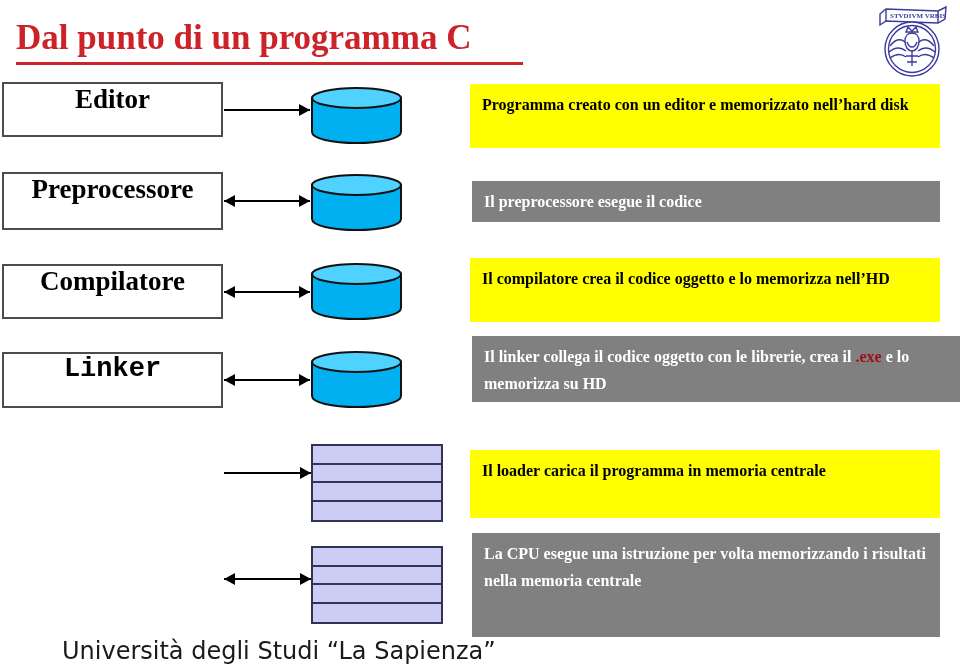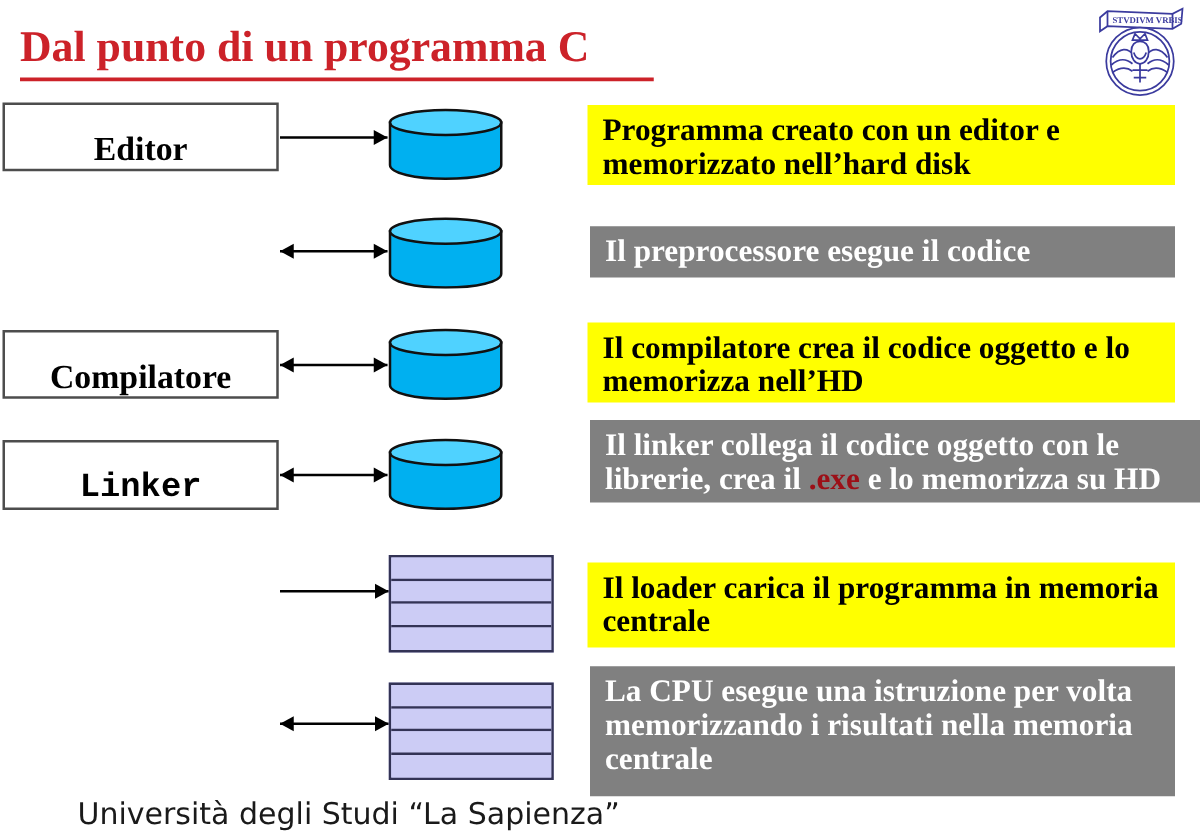"Editor" .stage-box { align-items: flex-end -> flex-start }
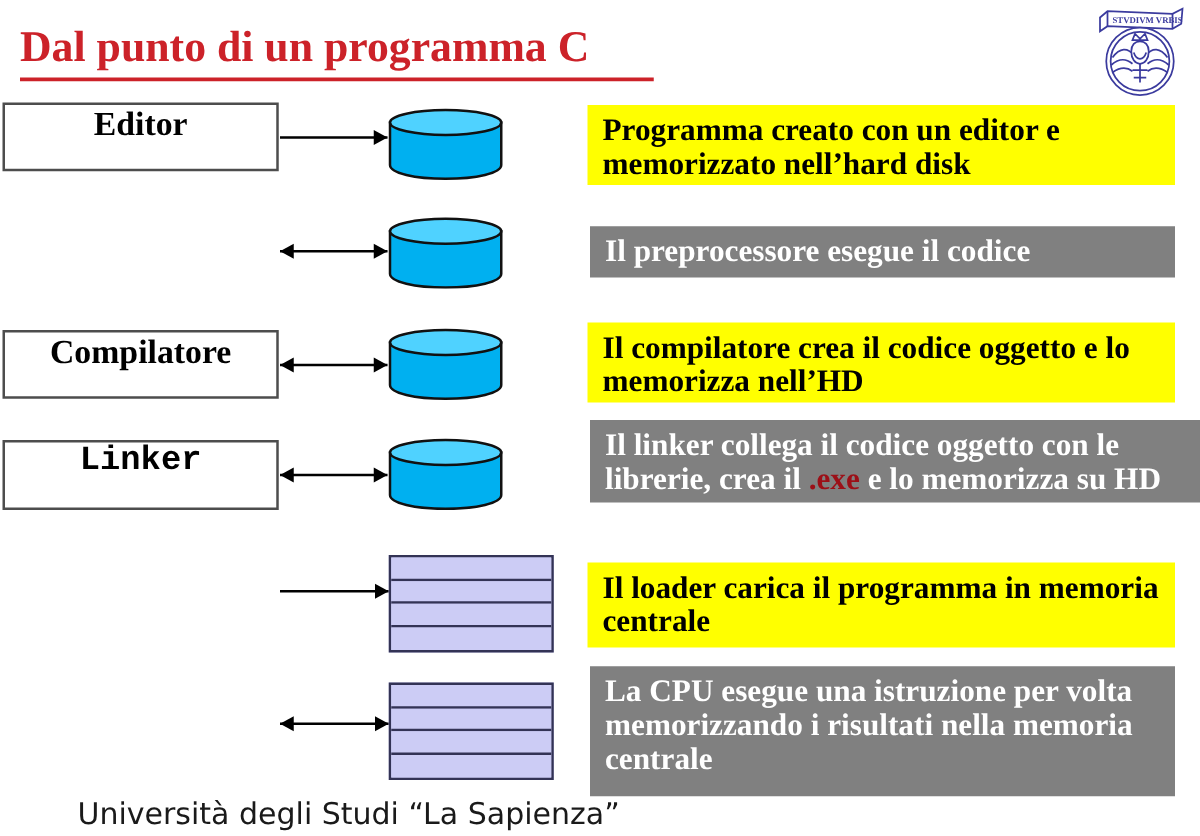"Programma creato con un editor" .callout { font-size: 25px -> 16px }
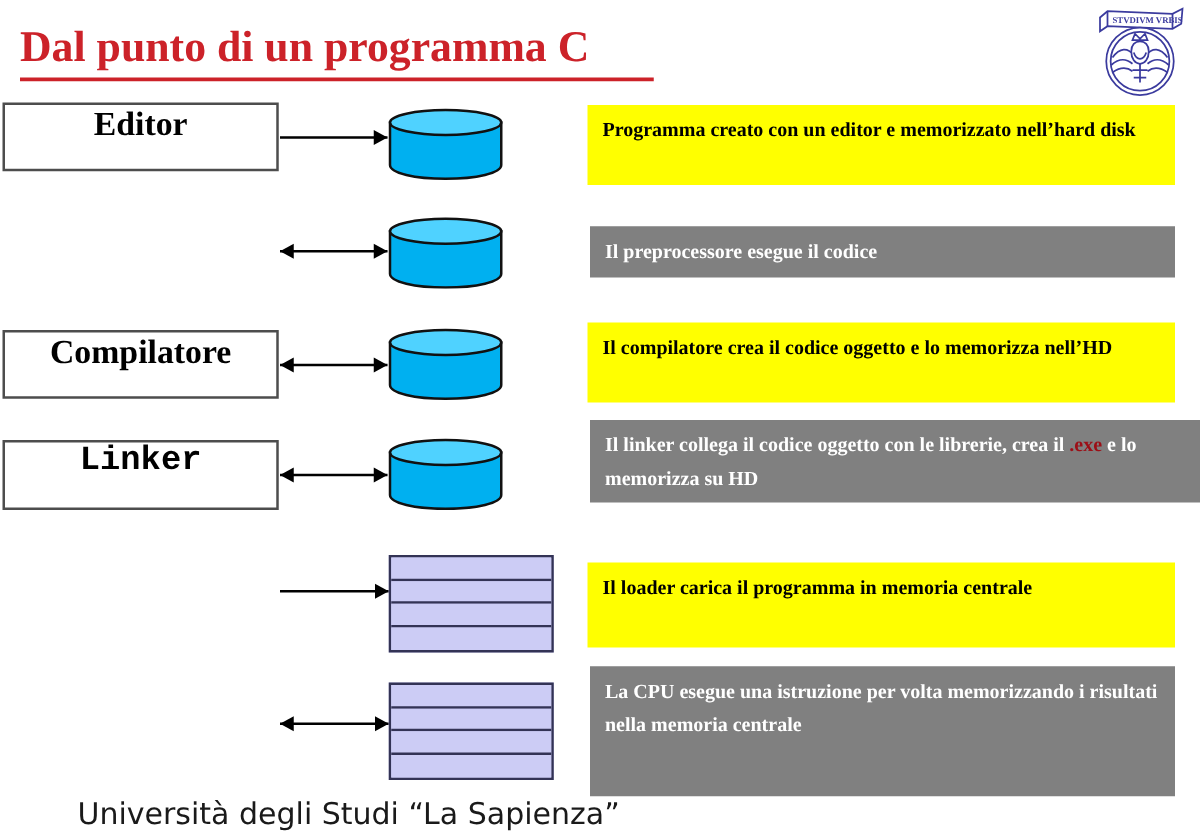"Preprocessore" div.stage-box { html: none -> <div> <span>Preprocessore</span> </div> }
